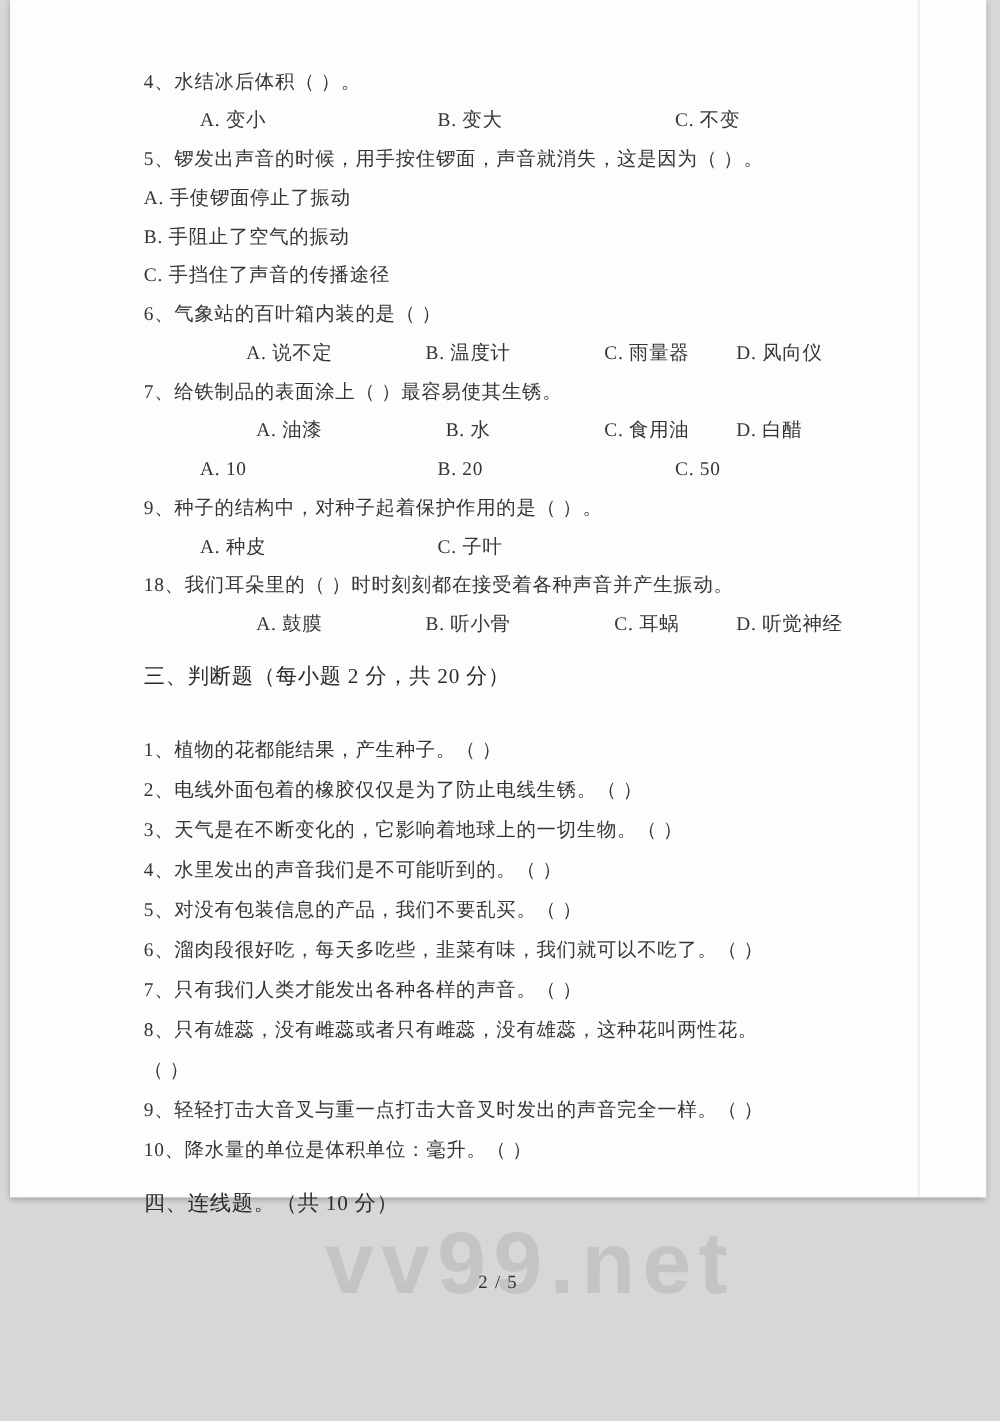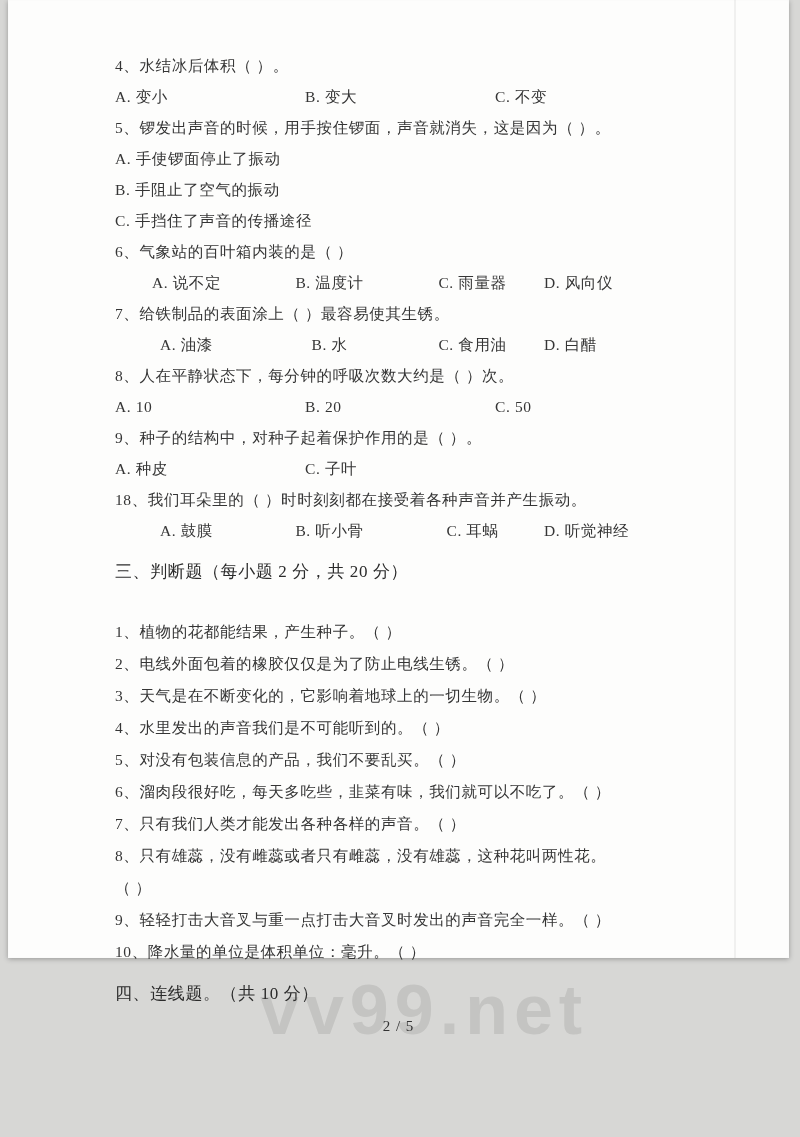"A. 变小" .opts { margin-left: none -> 45px }
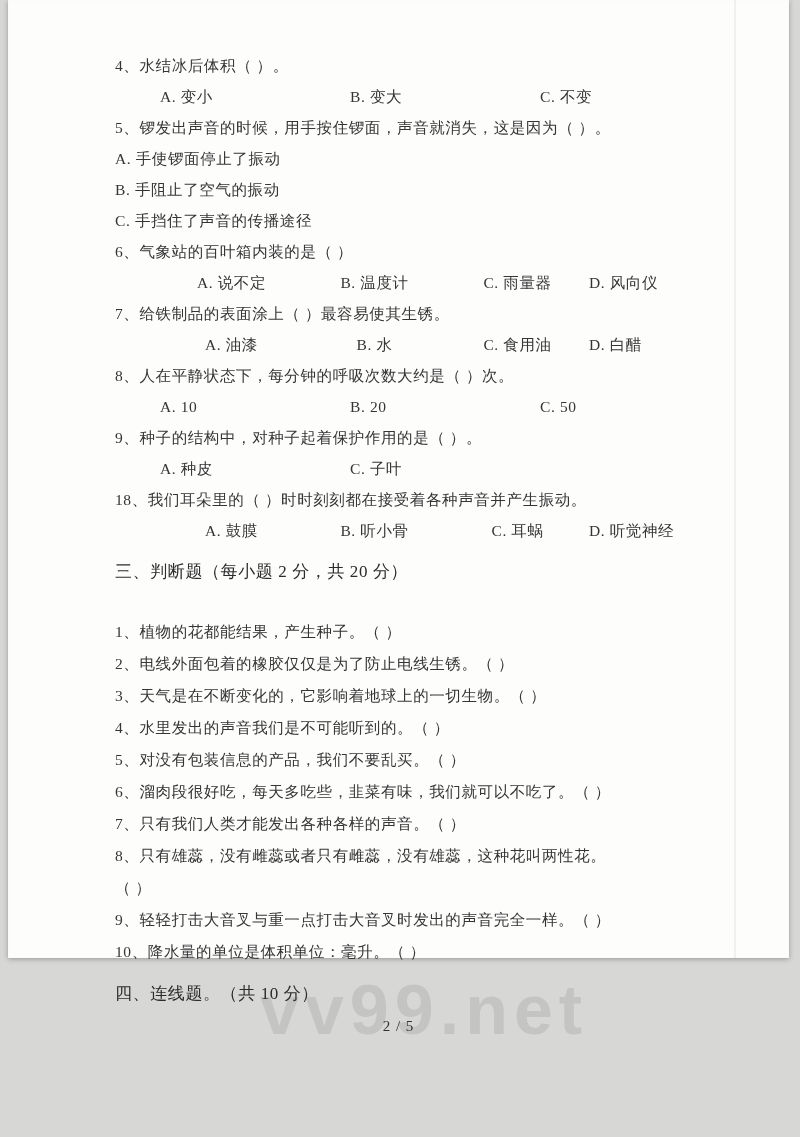"8、人在平静状态下，每分钟的呼吸次数大约是（ ）次。" div.line { html: <div>8、人在平静状态下，每分钟的呼吸次数大约是（ ）次。</div> -> none }
